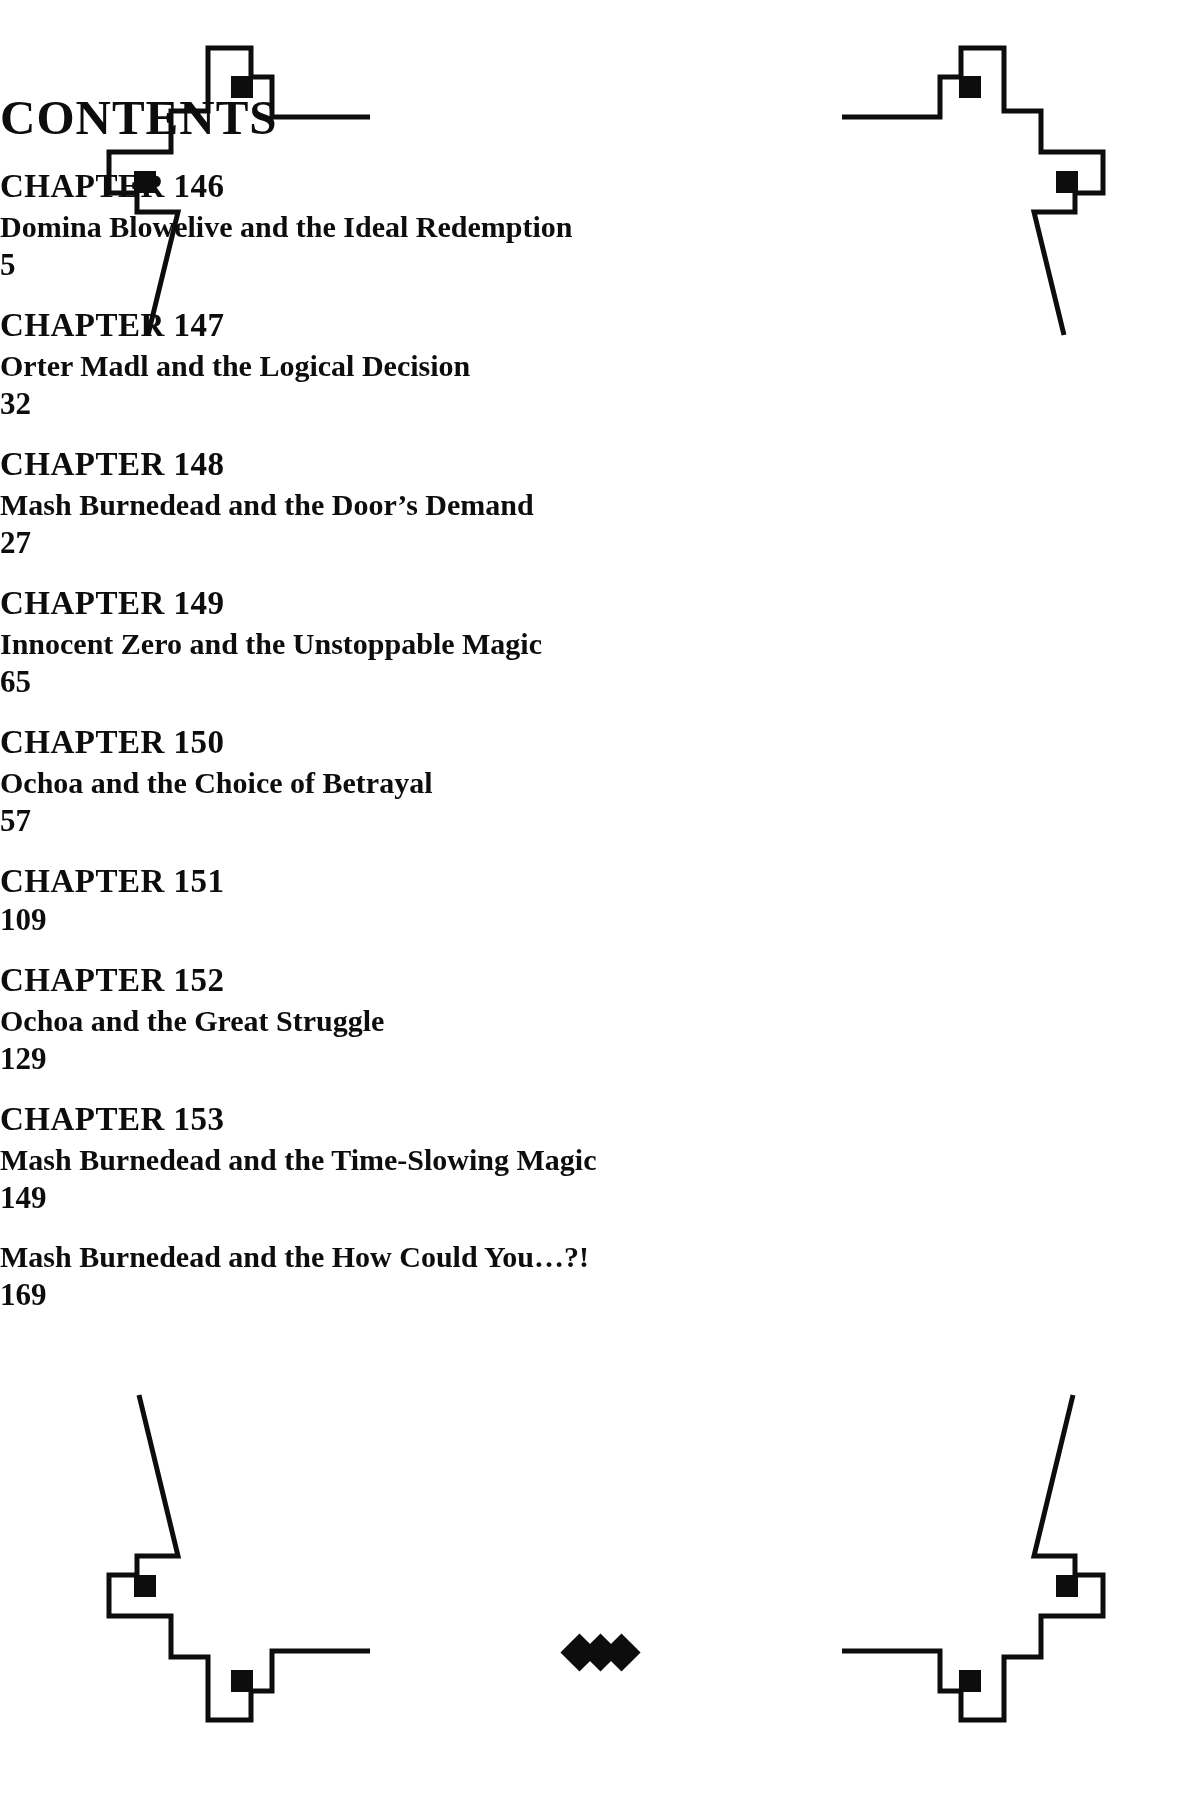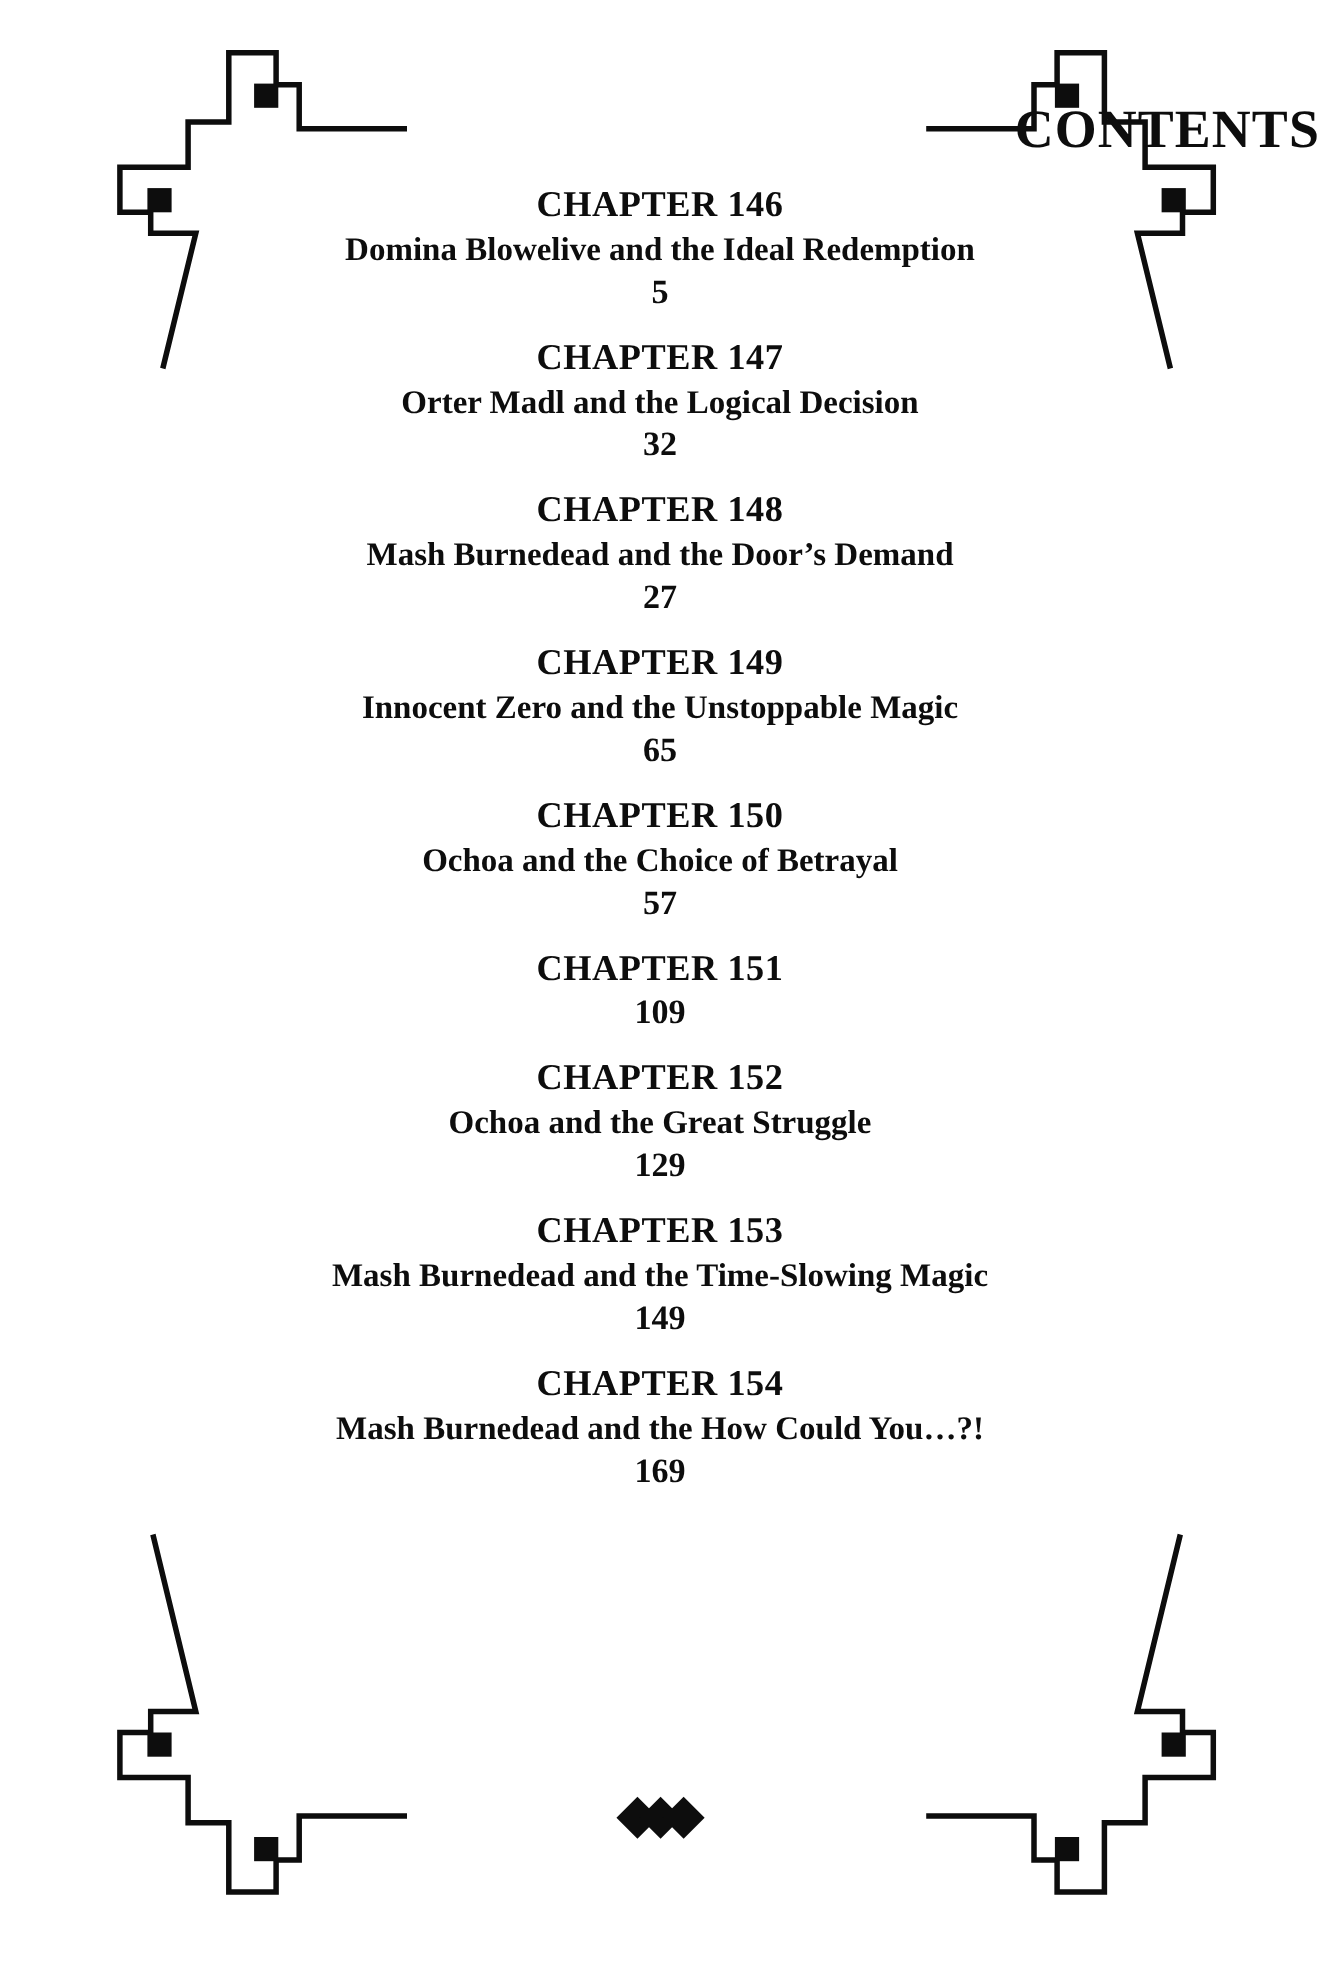"CONTENTS" .page-title { text-align: right -> left }
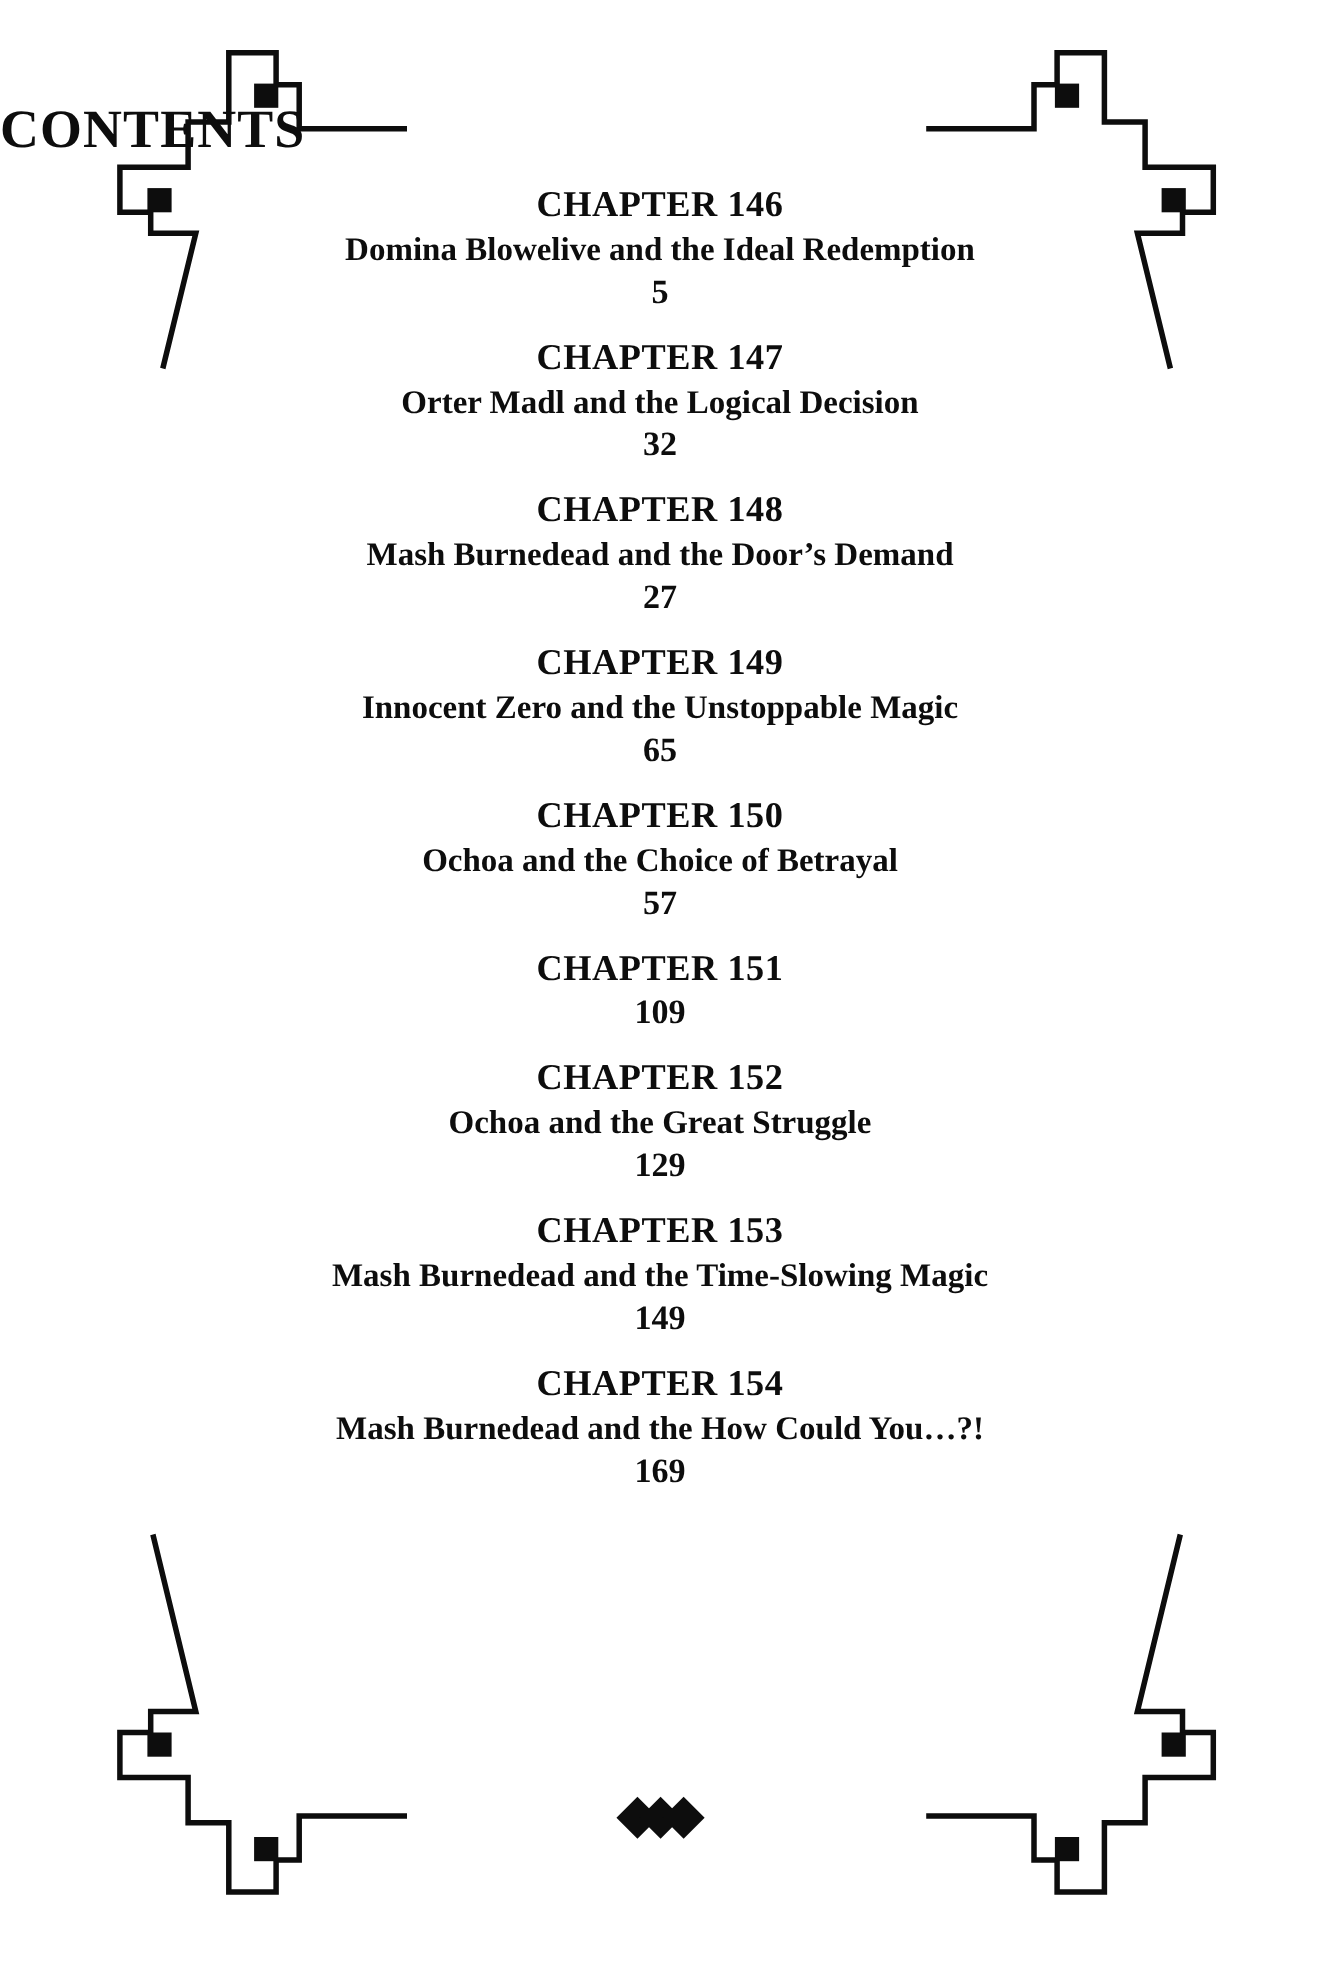"CHAPTER 146" .toc { text-align: center -> left }
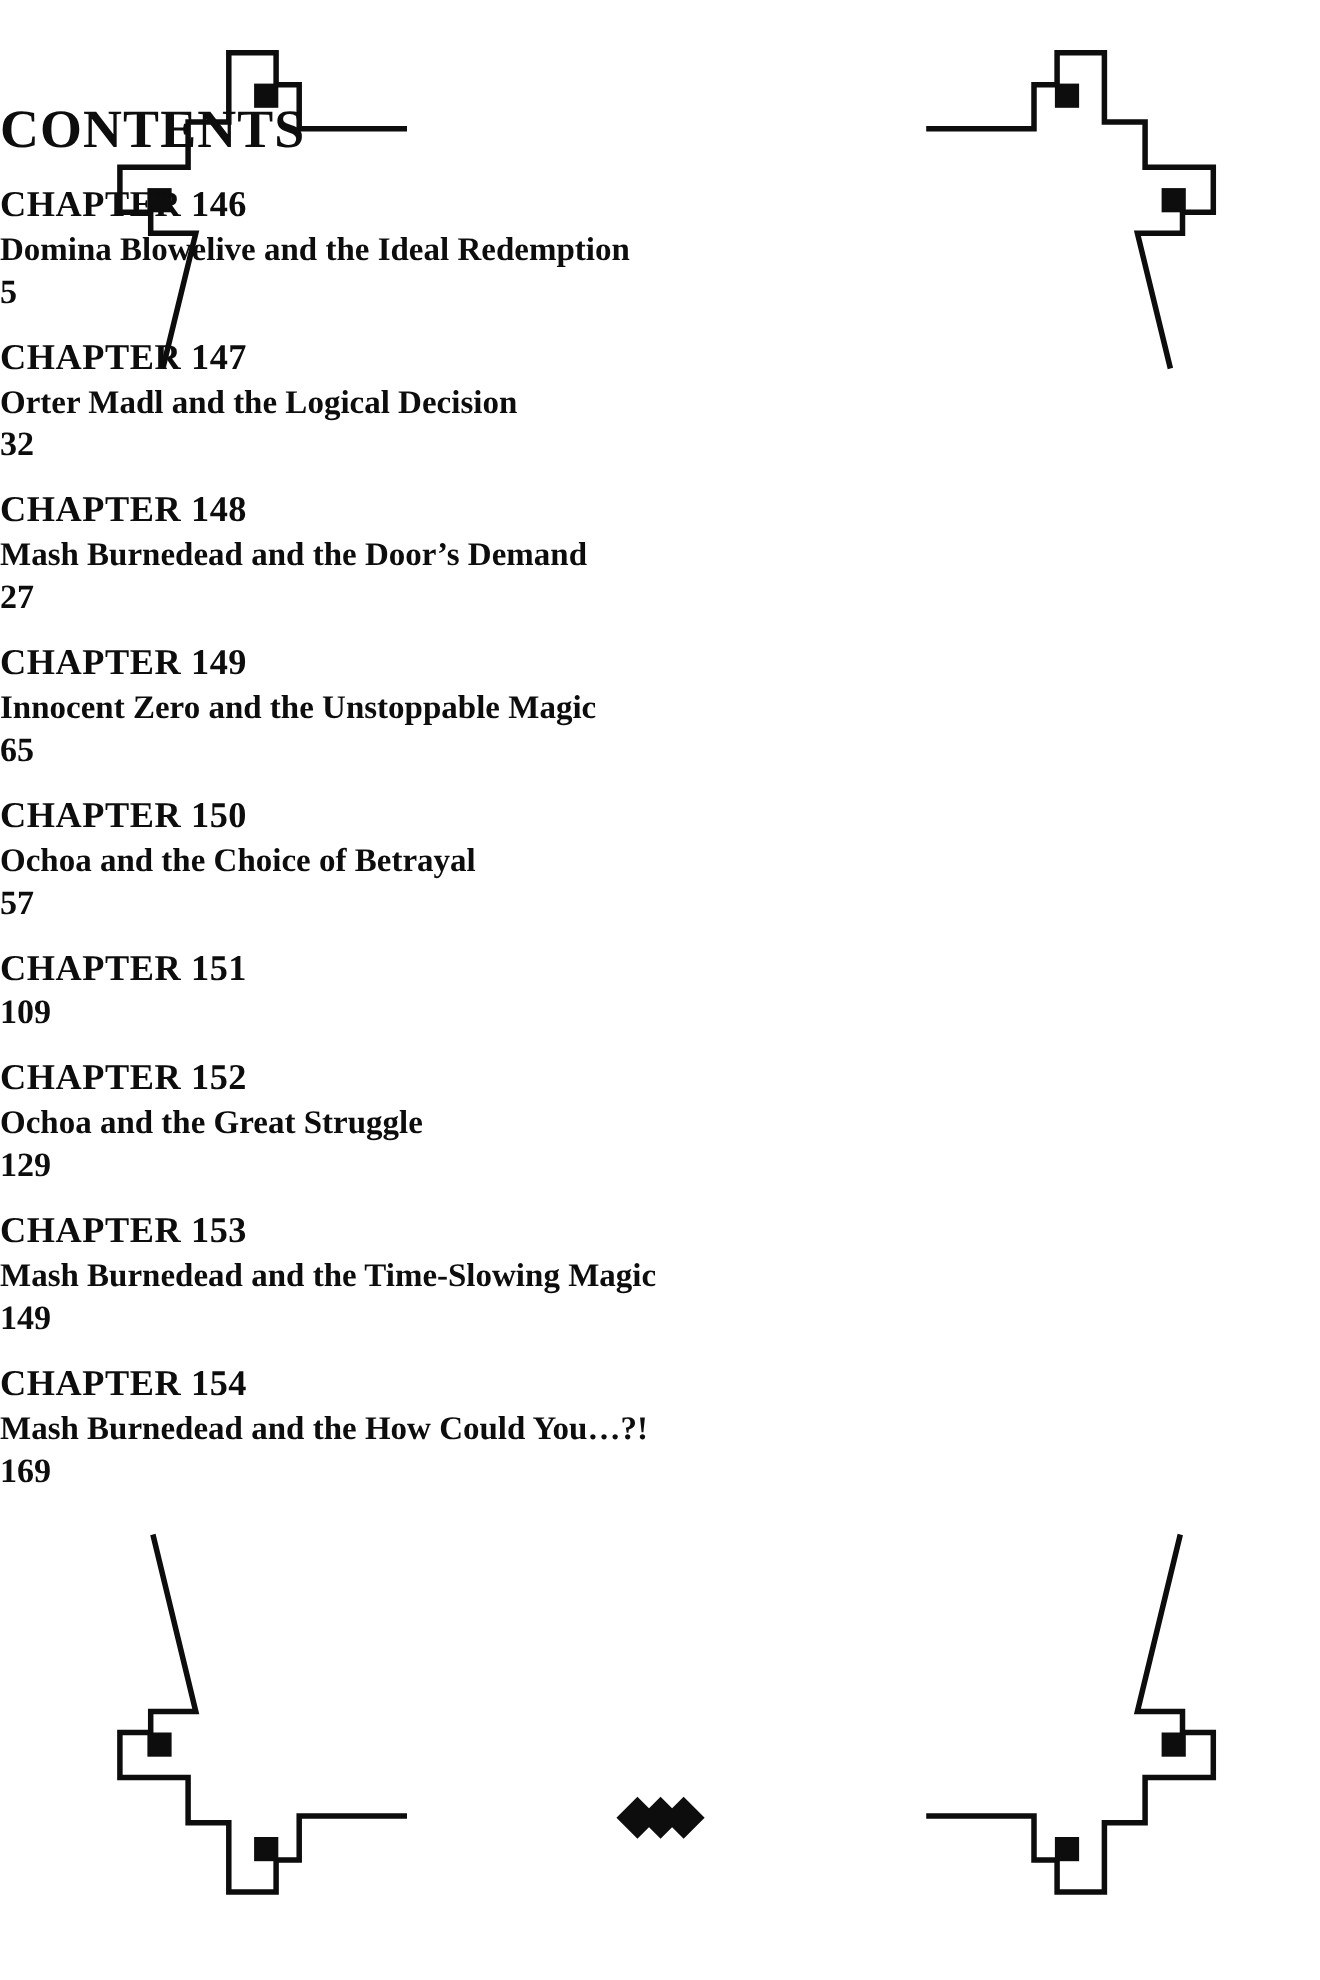"CHAPTER 154" div.entry-chapter { html: <div>CHAPTER 154</div> -> none }
